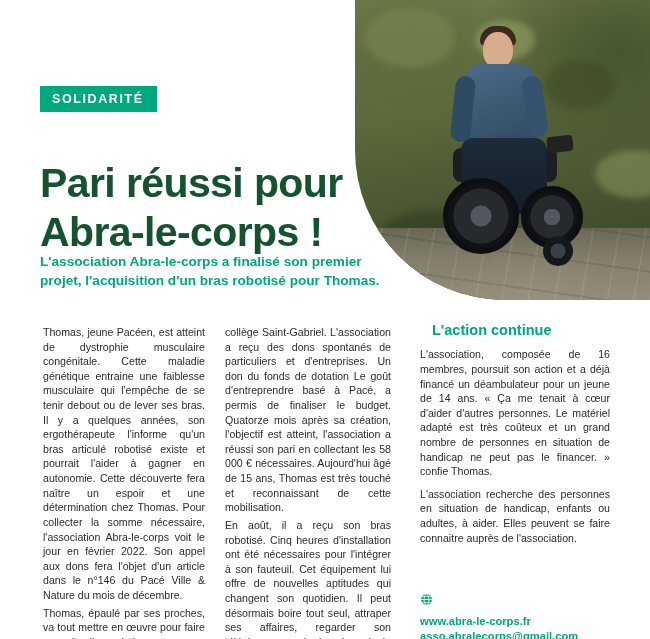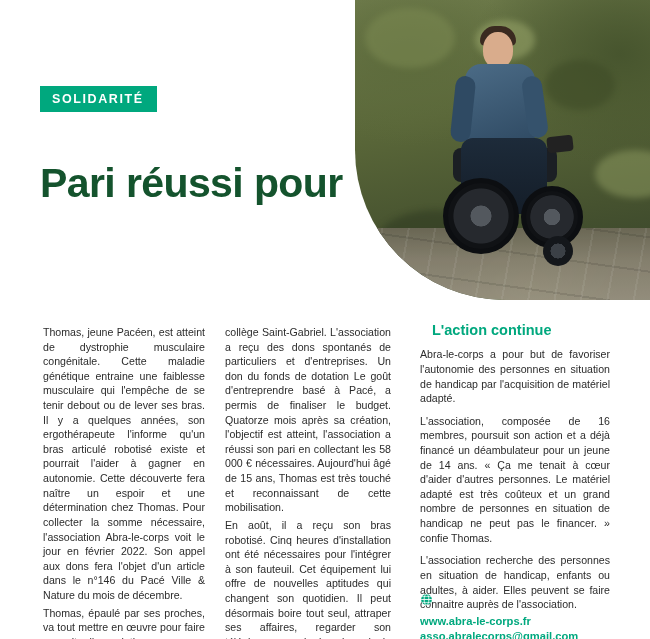"Abra-le-corps !" span { html: none -> <span>Abra-le-corps !</span> }
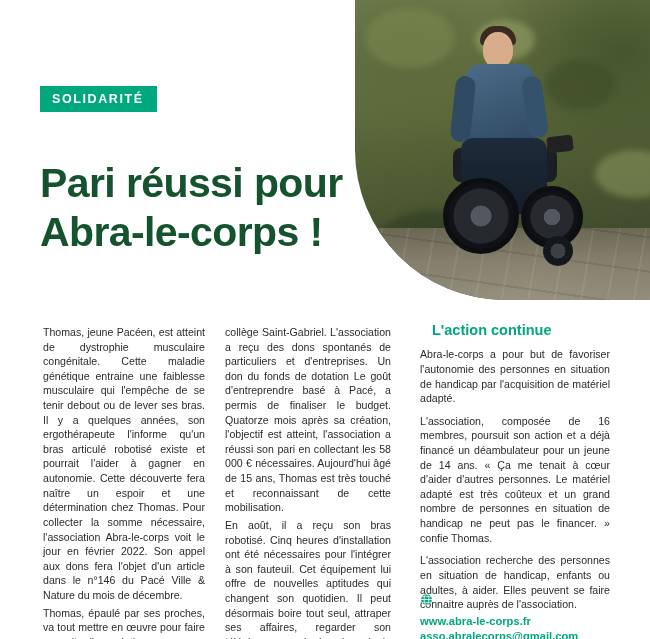"L'association Abra-le-corps a finalisé" div.standfirst { html: none -> <div>L'association Abra-le-corps a finalisé son premier projet, l'acquisition d'un bras robotisé pour Thomas.</div> }
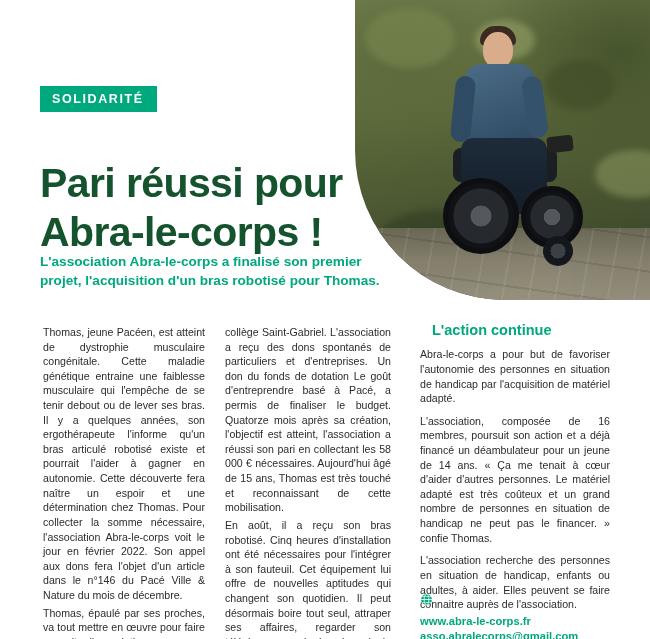"Abra-le-corps a pour but de" p { html: <p>Abra-le-corps a pour but de favoriser l'autonomie des personnes en situation de handicap par l'acquisition de matériel adapté.</p> -> none }
